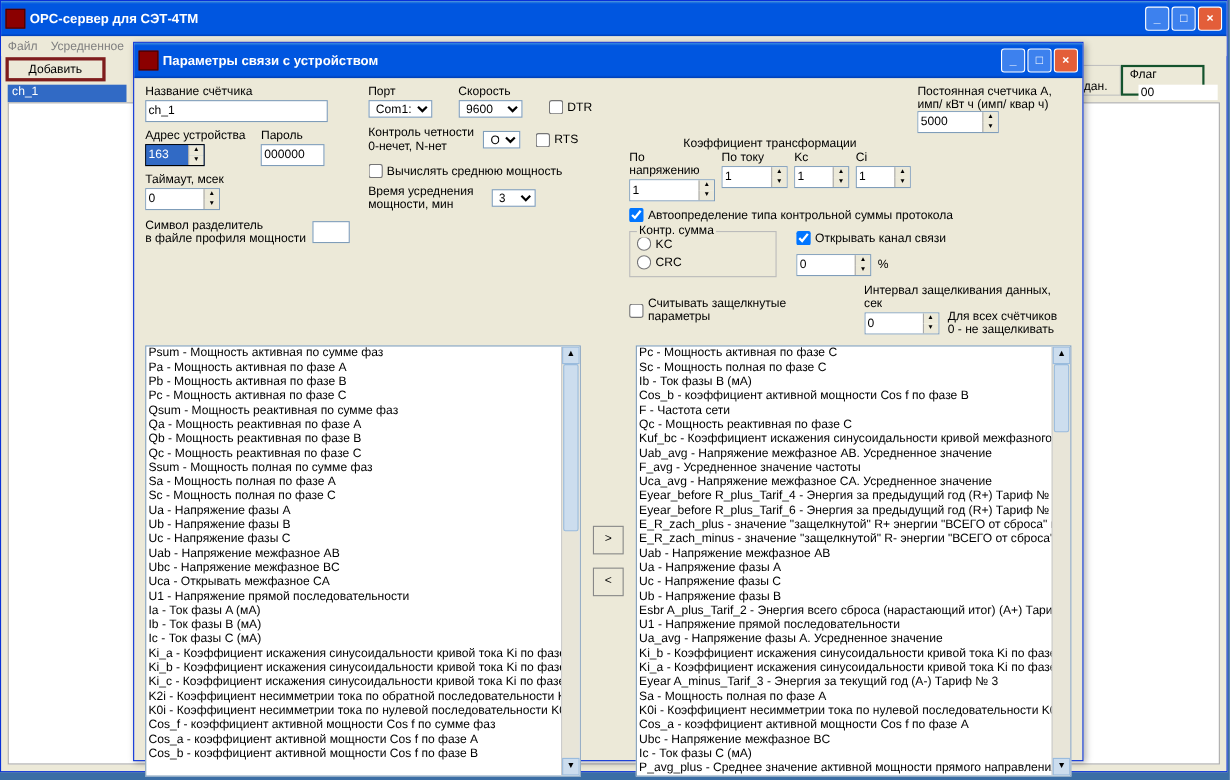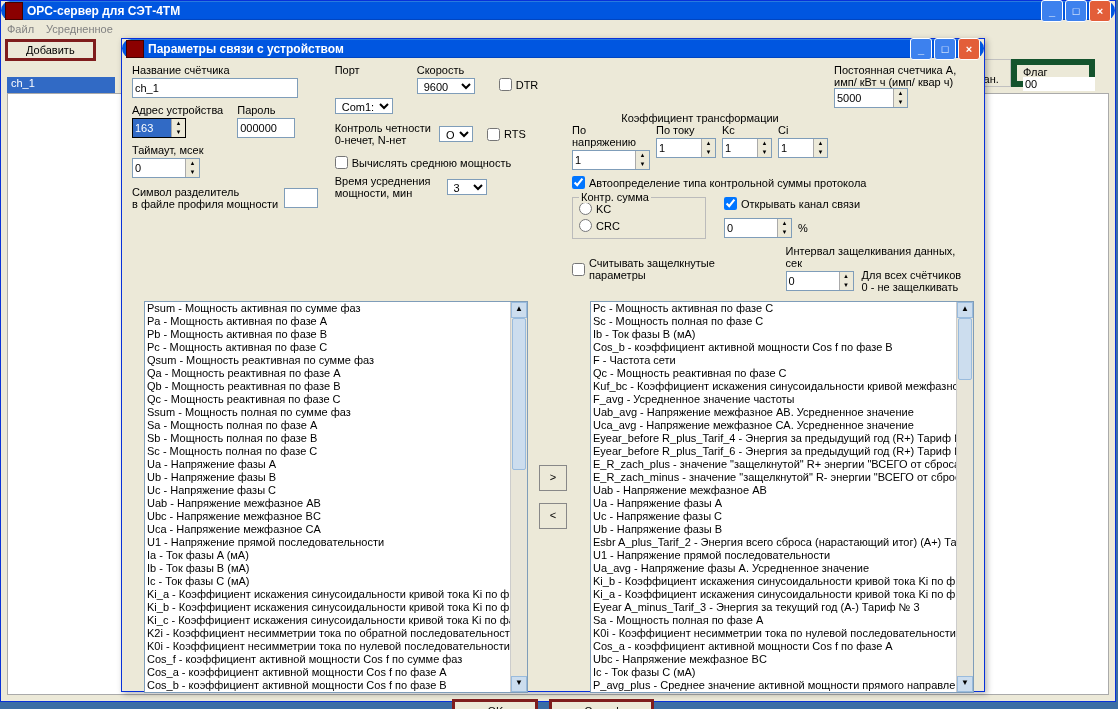"OPC-сервер для СЭТ-4ТМ" .titlebar { border-radius: 13px -> none; height: 19px -> 32px }
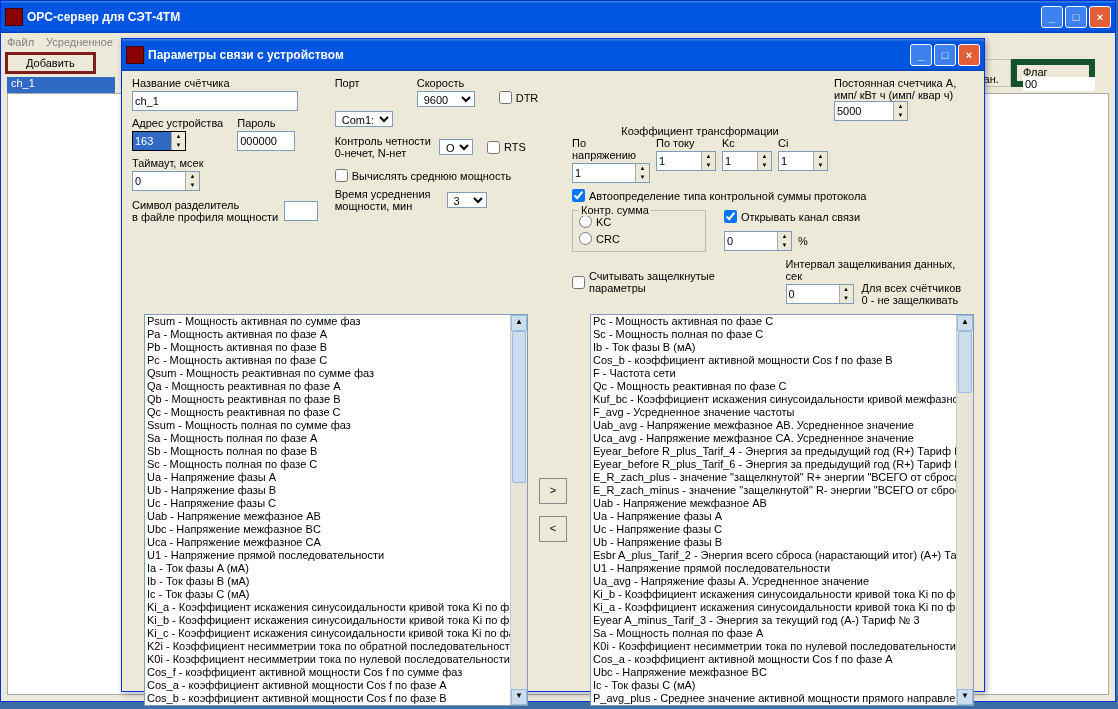"Флаг" div { border: 6px solid #14532d -> 2px solid #14532d }
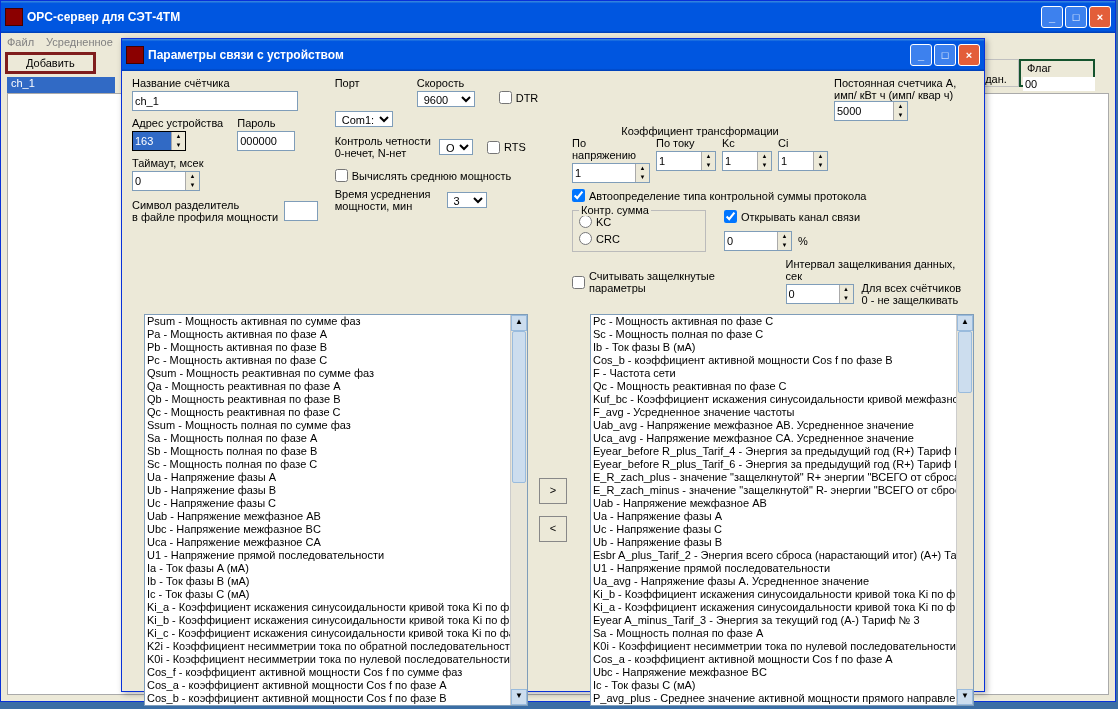"00" div { right: 20px -> 8px }
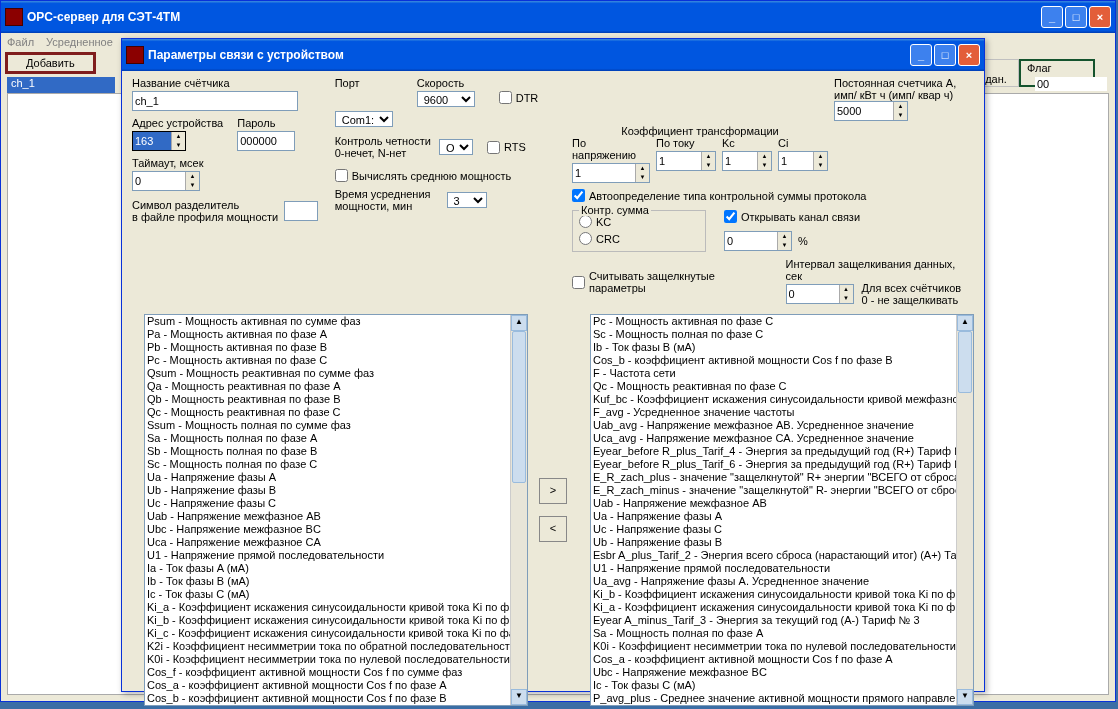"Com1:" select.fld { margin-top: 20px -> none }
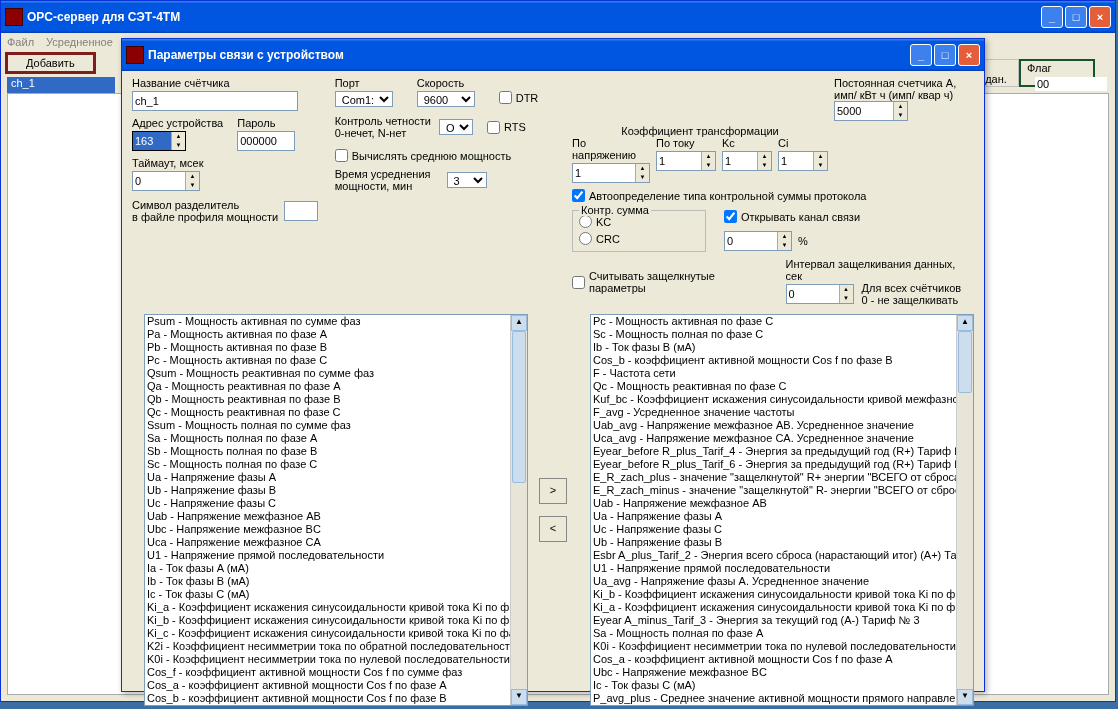"Psum - Мощность активная по" .listbox { margin-left: 12px -> none }
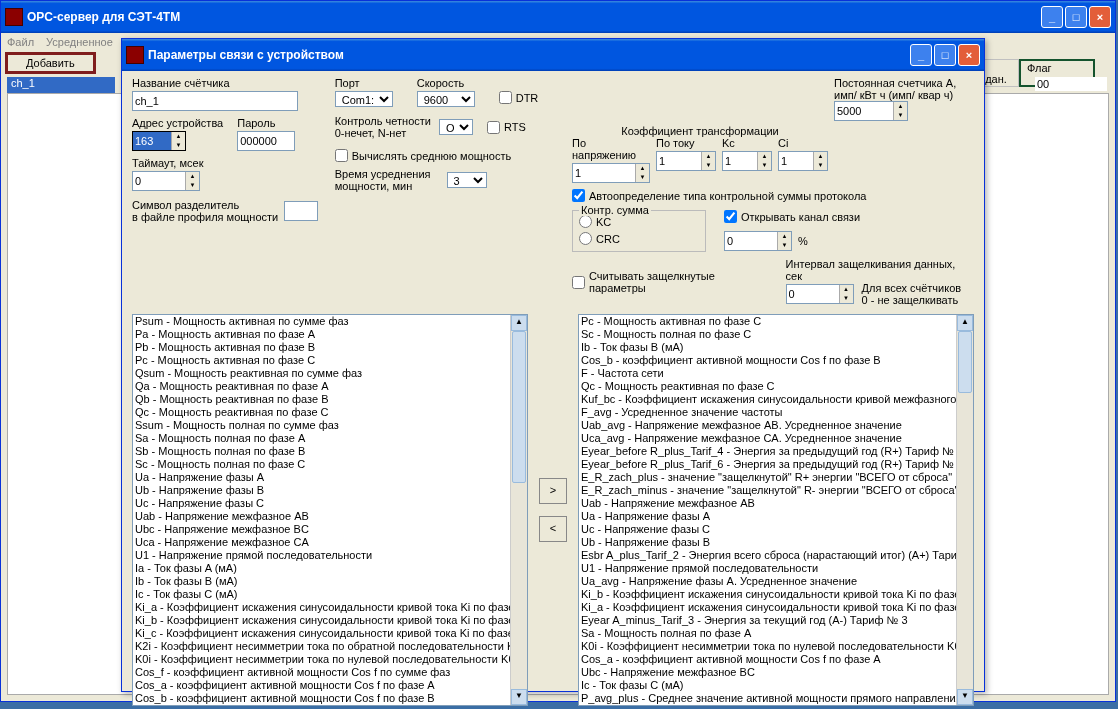"F_avg - Усредненное значение частоты" div { order: before "Uab_avg - Напряжение межфазное AB." -> after "Uab_avg - Напряжение межфазное AB." }
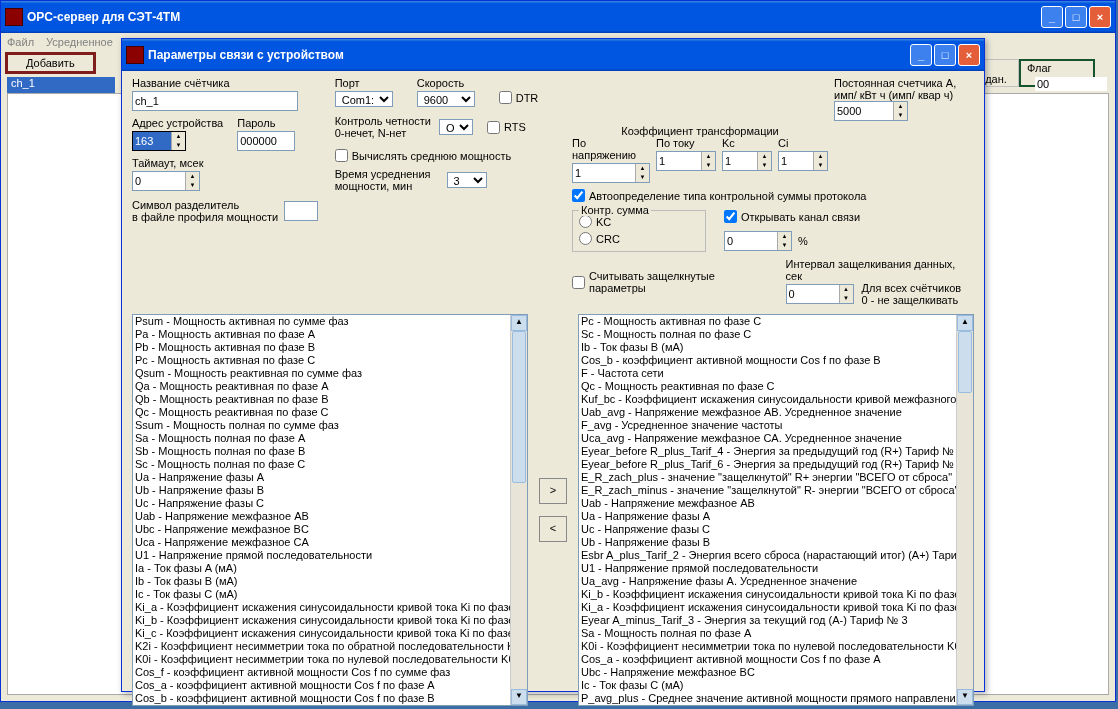"Sb - Мощность полная по" div { html: <div>Sb - Мощность полная по фазе B</div> -> none }
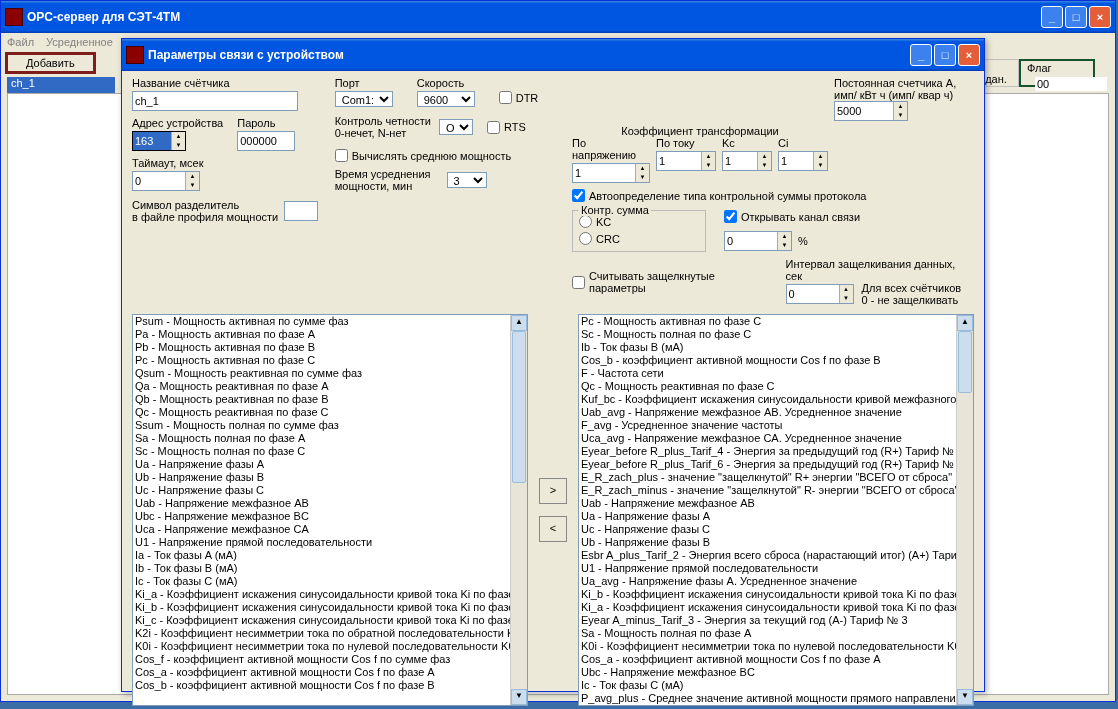"Uca - Напряжение межфазное CA" div { text: Напряжение -> Открывать }
